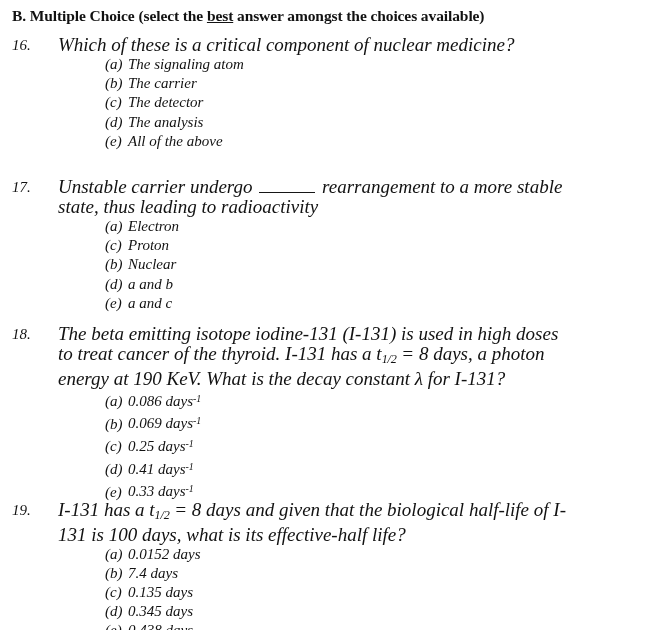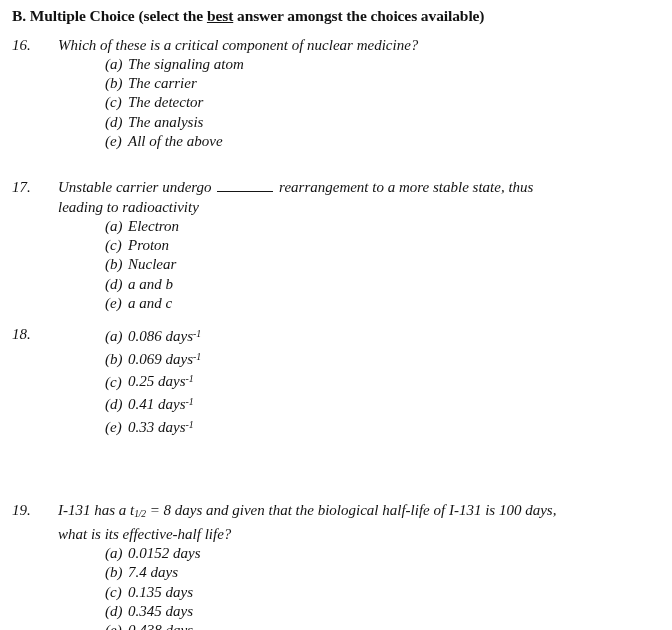"Which of these is a" .qstem { font-size: 15px -> 19px }
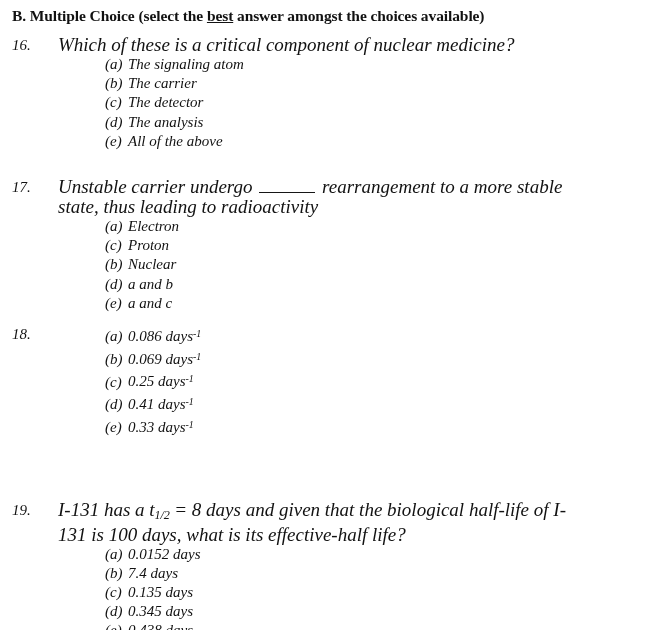"The beta emitting isotope iodine-131" div.qstem { html: none -> <div><span>The beta emitting isotope iodine-131 (I-131) is used in high doses to treat cancer of the thyroid. I-131 has a t</span><sub>1/2</sub><span> = 8 days, a photon energy at 190 KeV. What is the decay constant λ for I-131?</span></div> }
